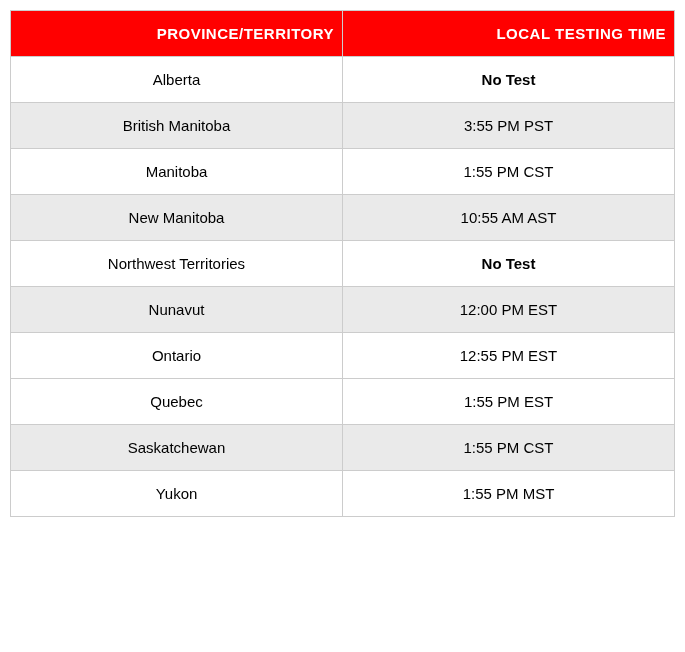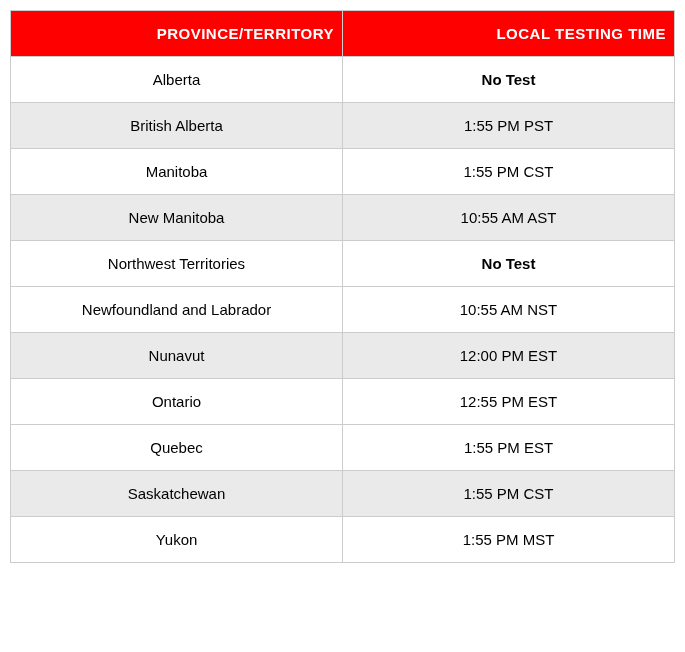"British Alberta" td { text: Alberta -> Manitoba }
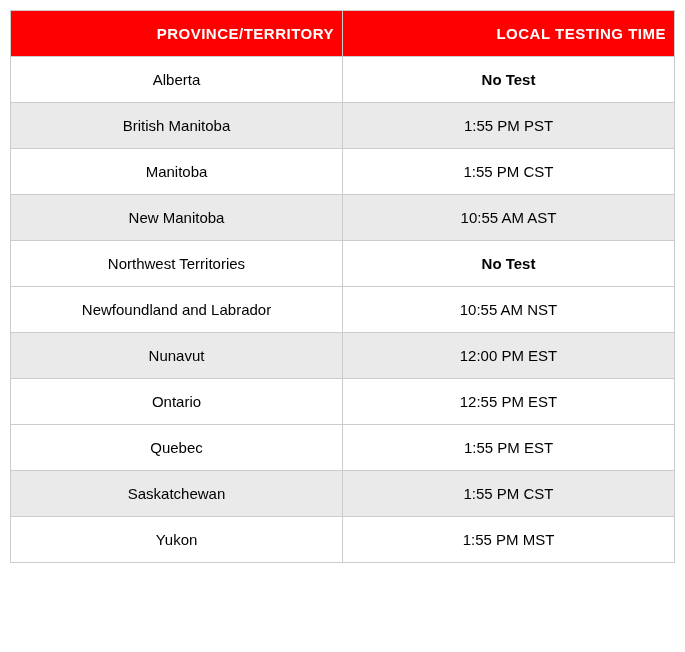"1:55 PM PST" td { text: 1:55 -> 3:55 }
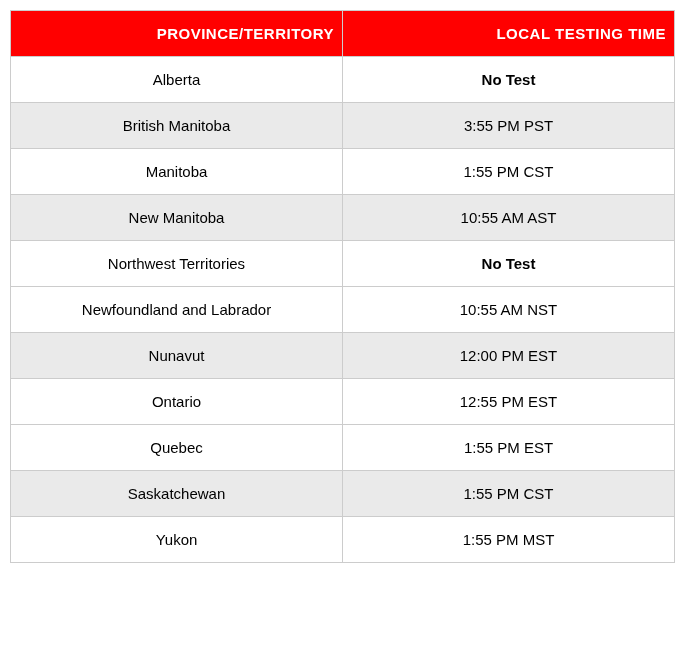"Newfoundland and Labrador" tr.odd { html: <tr> <td>Newfoundland and Labrador</td> <td>10:55 AM NST</td> </tr> -> none }
